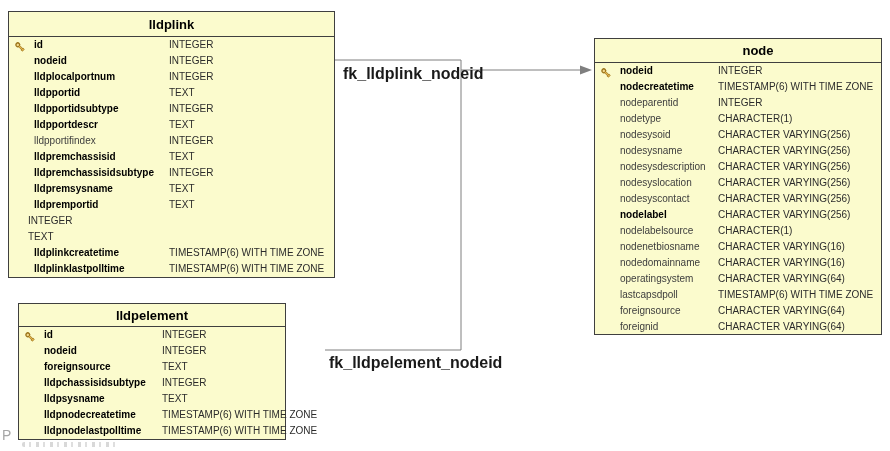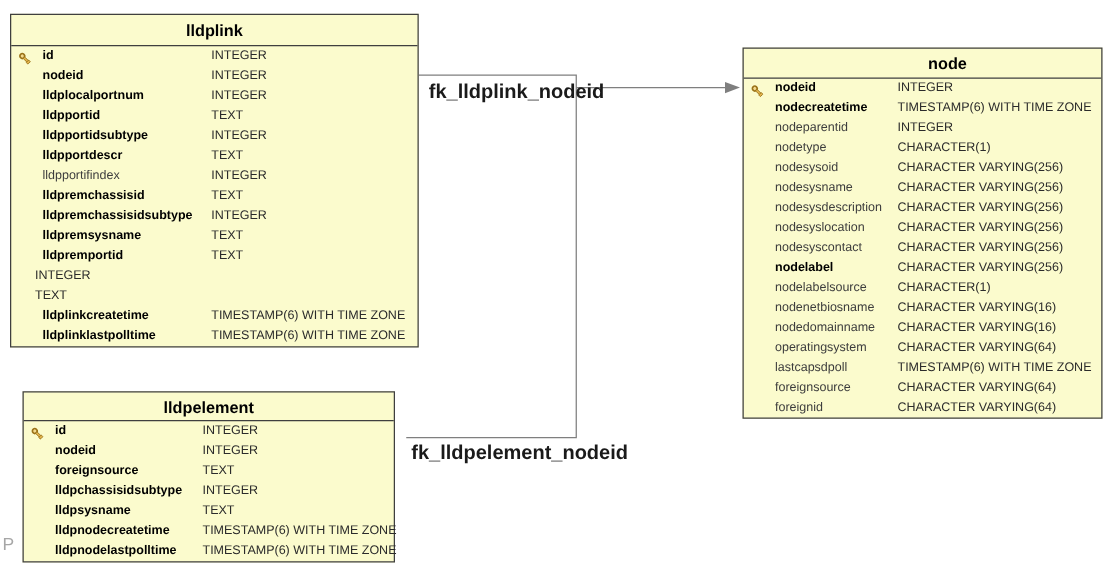"lldpelement" div.entity { top: 313px -> 303px; width: 298px -> 268px }
